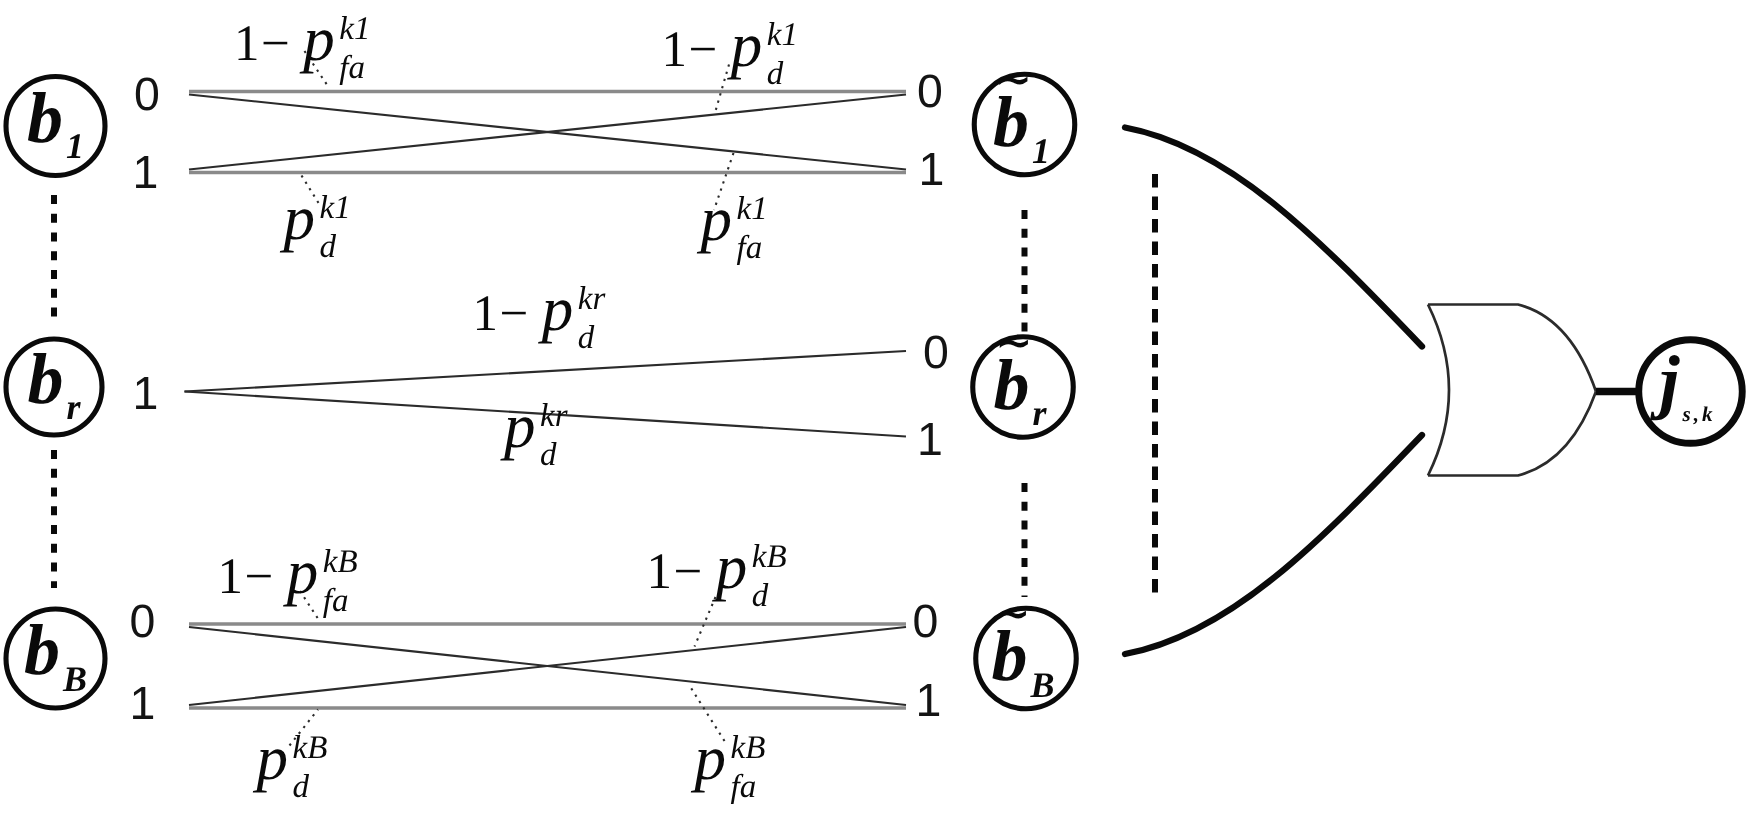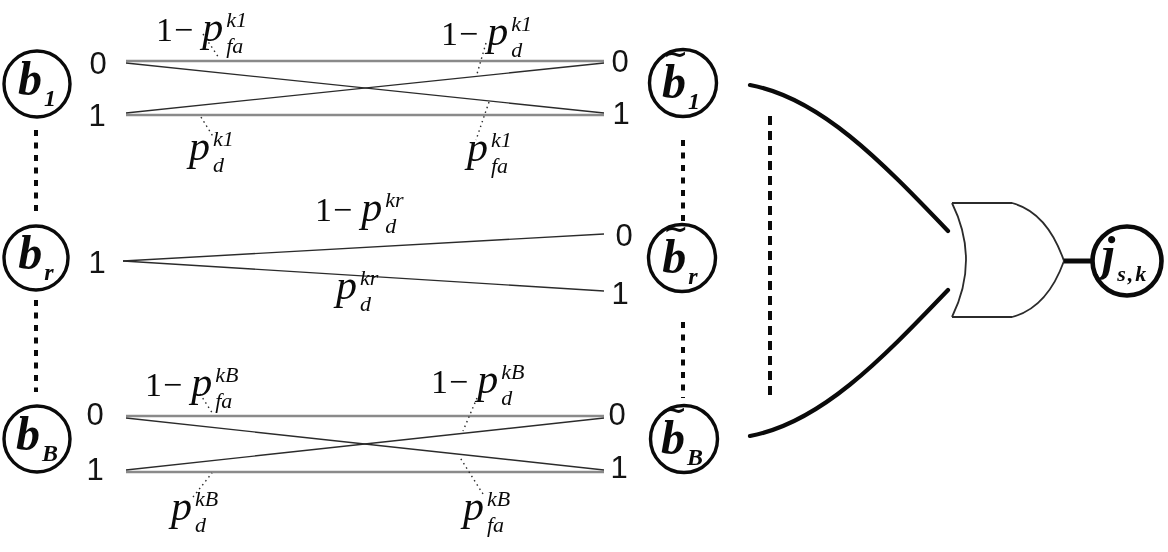"s,k" .node-j .nsub { font-size: 22px -> 14px }
